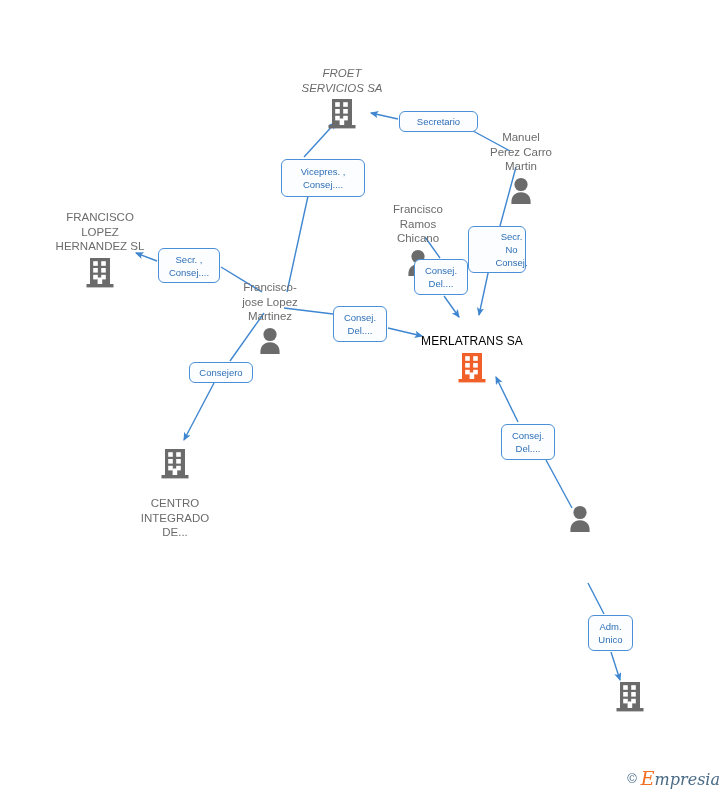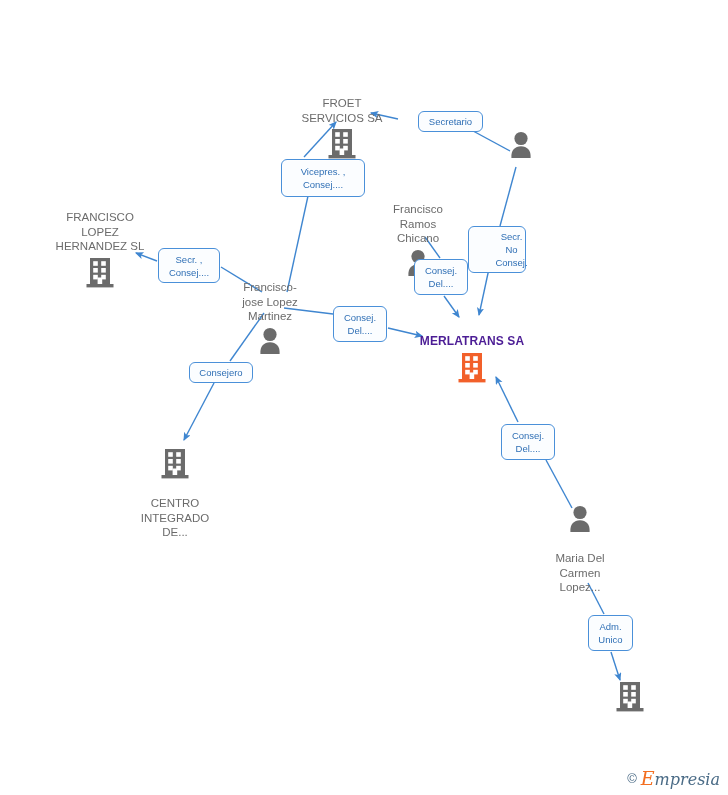"FROET" div.node { font-style: none -> italic; top: 96px -> 66px }
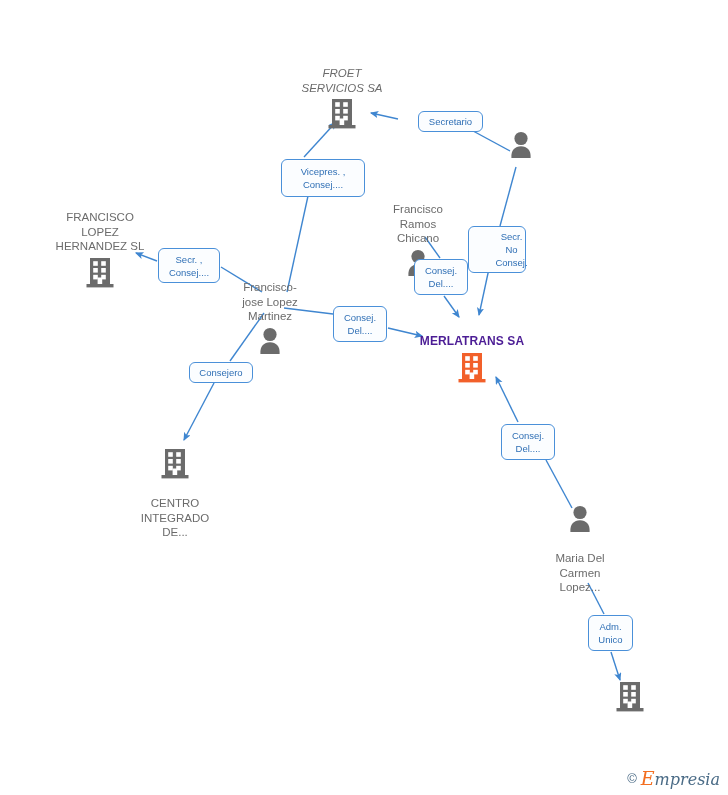"Secretario" div.chip { margin-left: 19px -> none; width: 65px -> 79px }
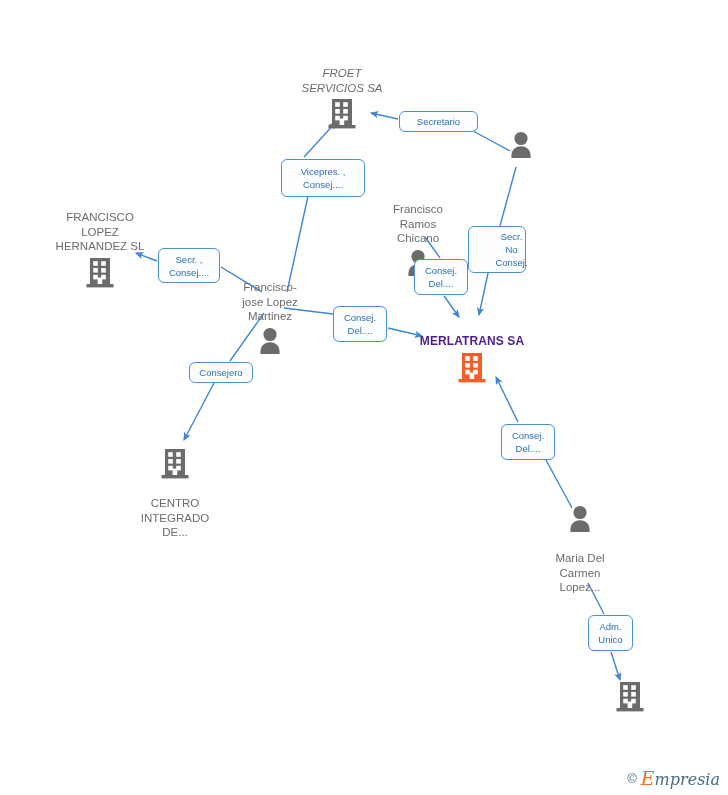"Manuel" span.cap { html: none -> <span>Manuel Perez Carro Martin</span> }
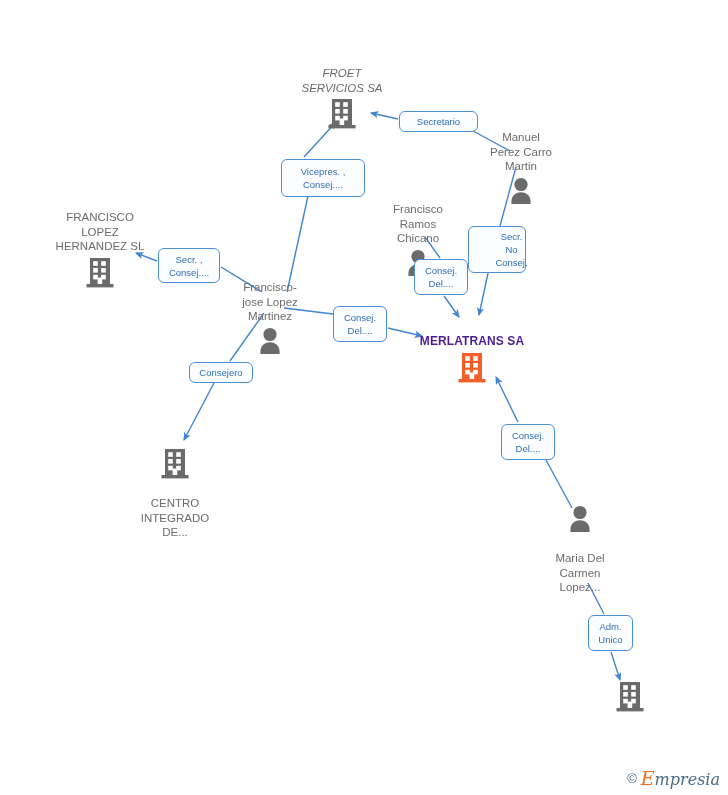"MERLATRANS SA" .node.focus .cap { color: #4c1d95 -> #000000; font-weight: bold -> normal }
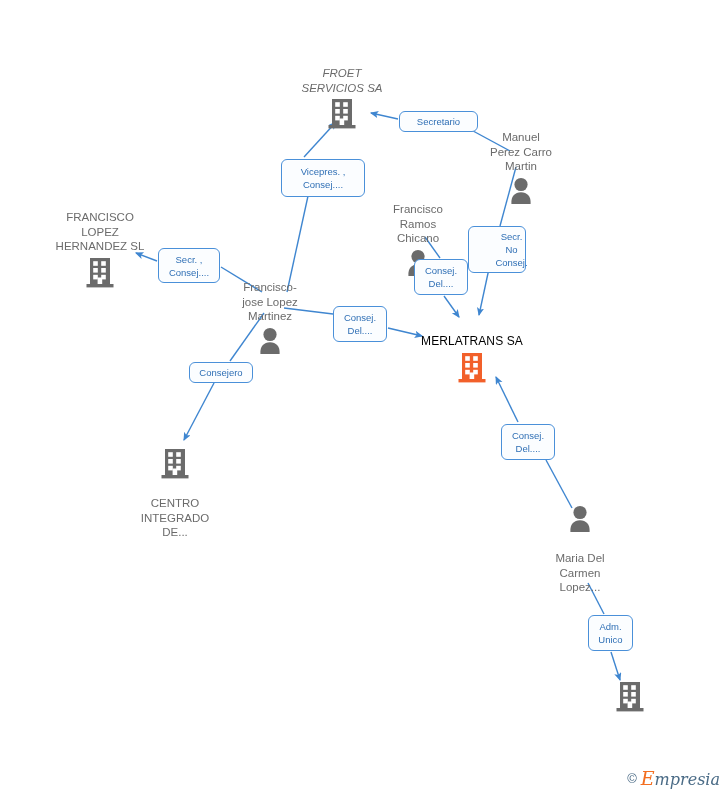"Maria Del" span.cap { html: <span>Maria Del Carmen Lopez...</span> -> none }
